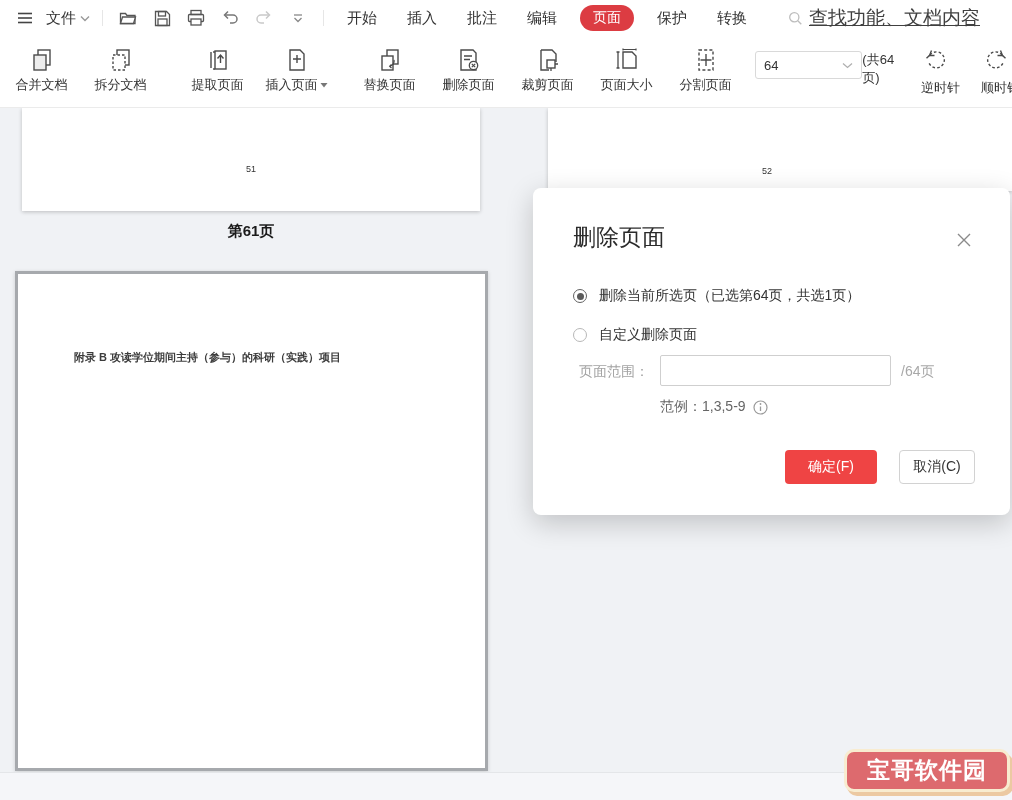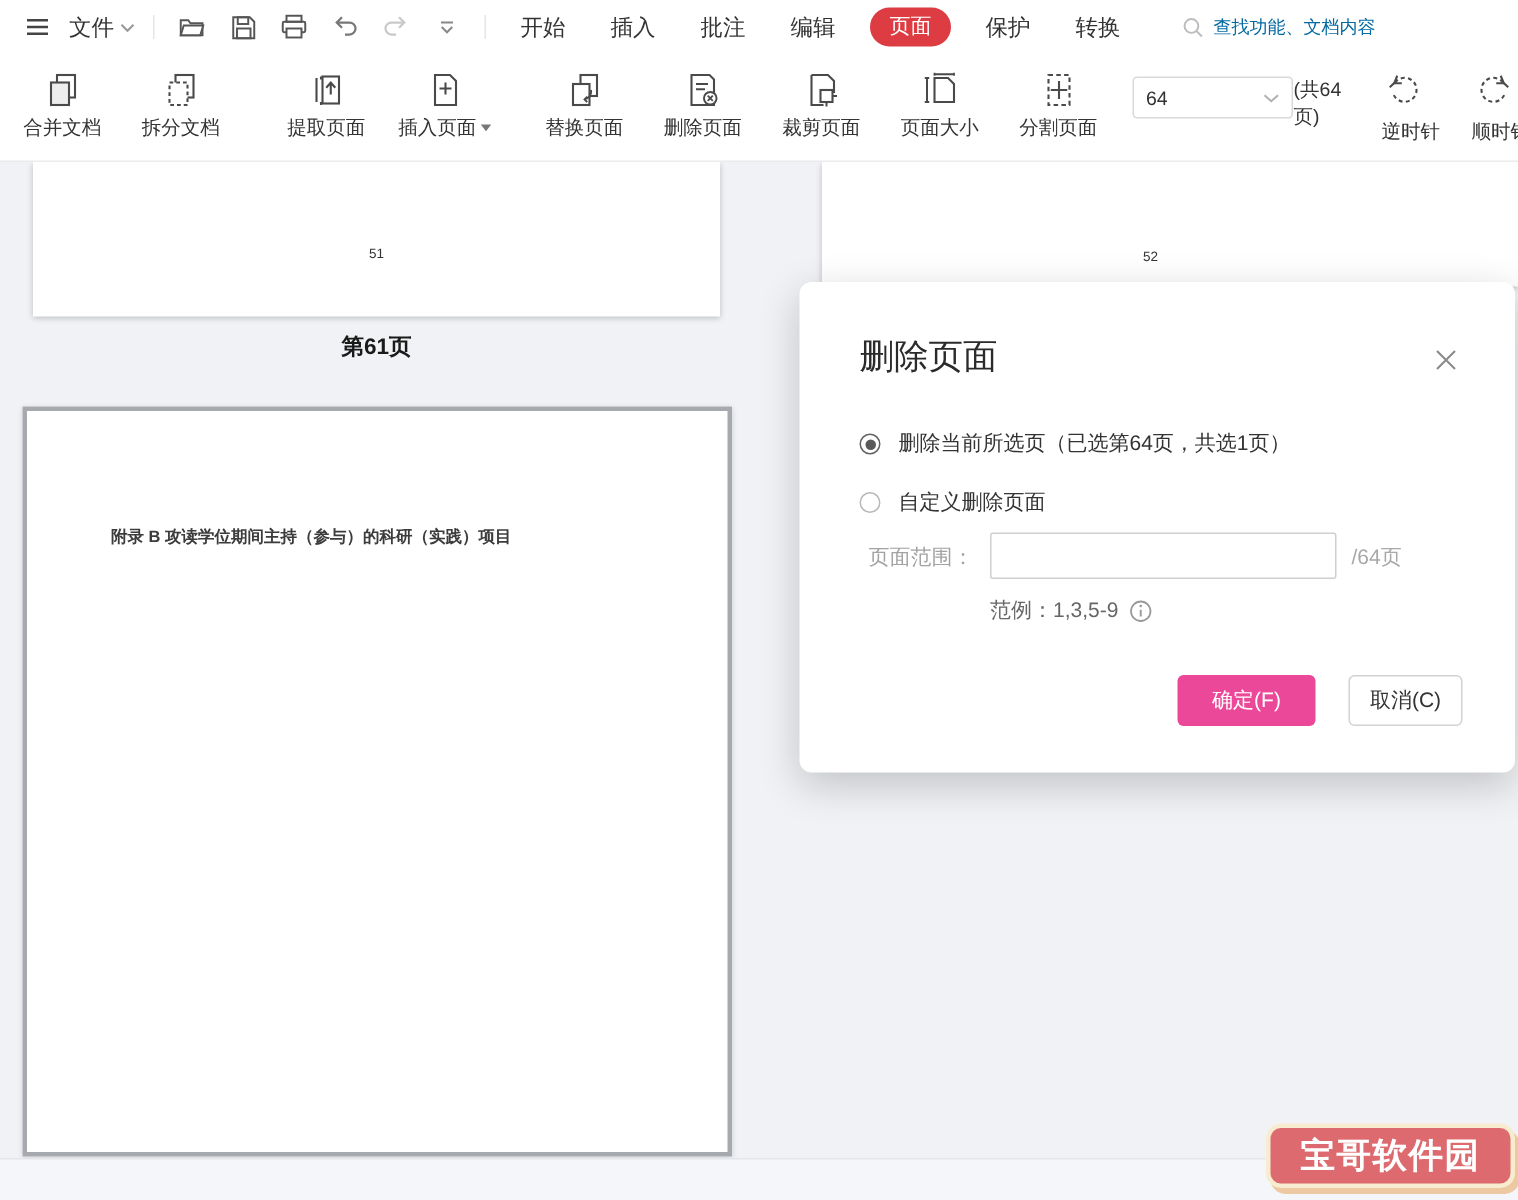"查找功能、文档内容" .searchbox { color: #0369a1 -> #404040; font-size: 12px -> 19px; text-decoration: none -> underline }
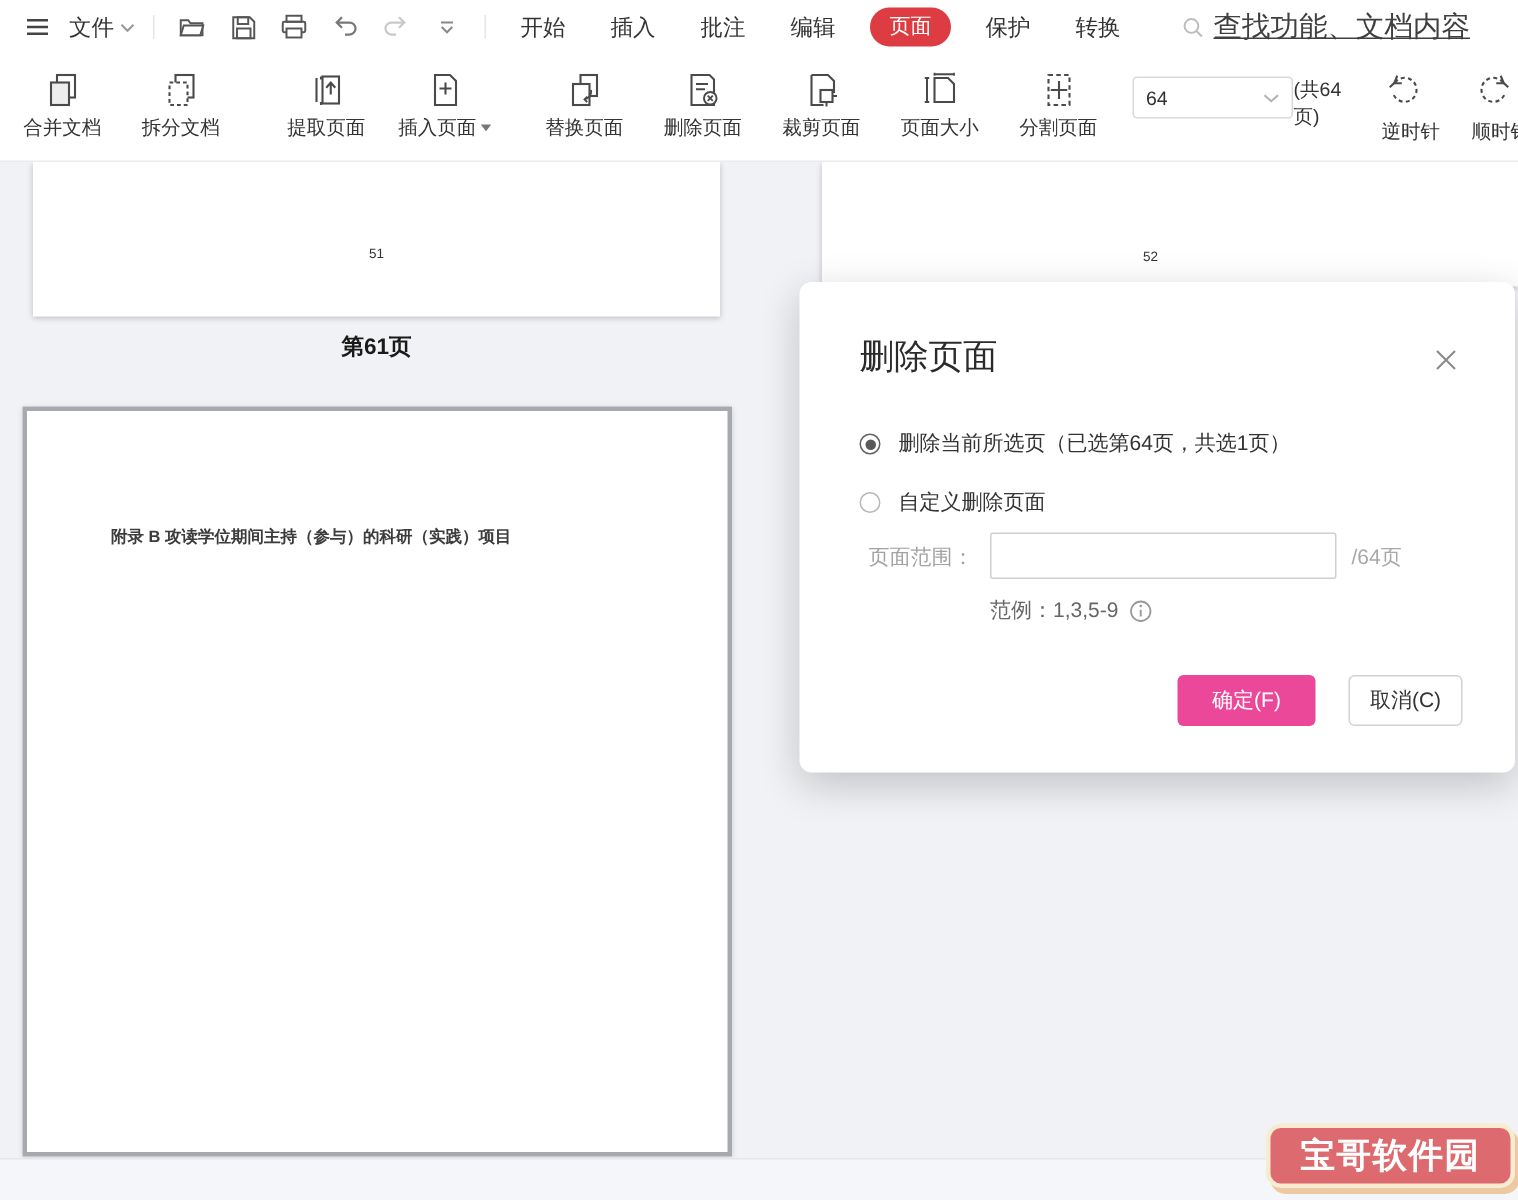"确定(F)" .btn-ok { background: #ec4899 -> #ef4444 }
